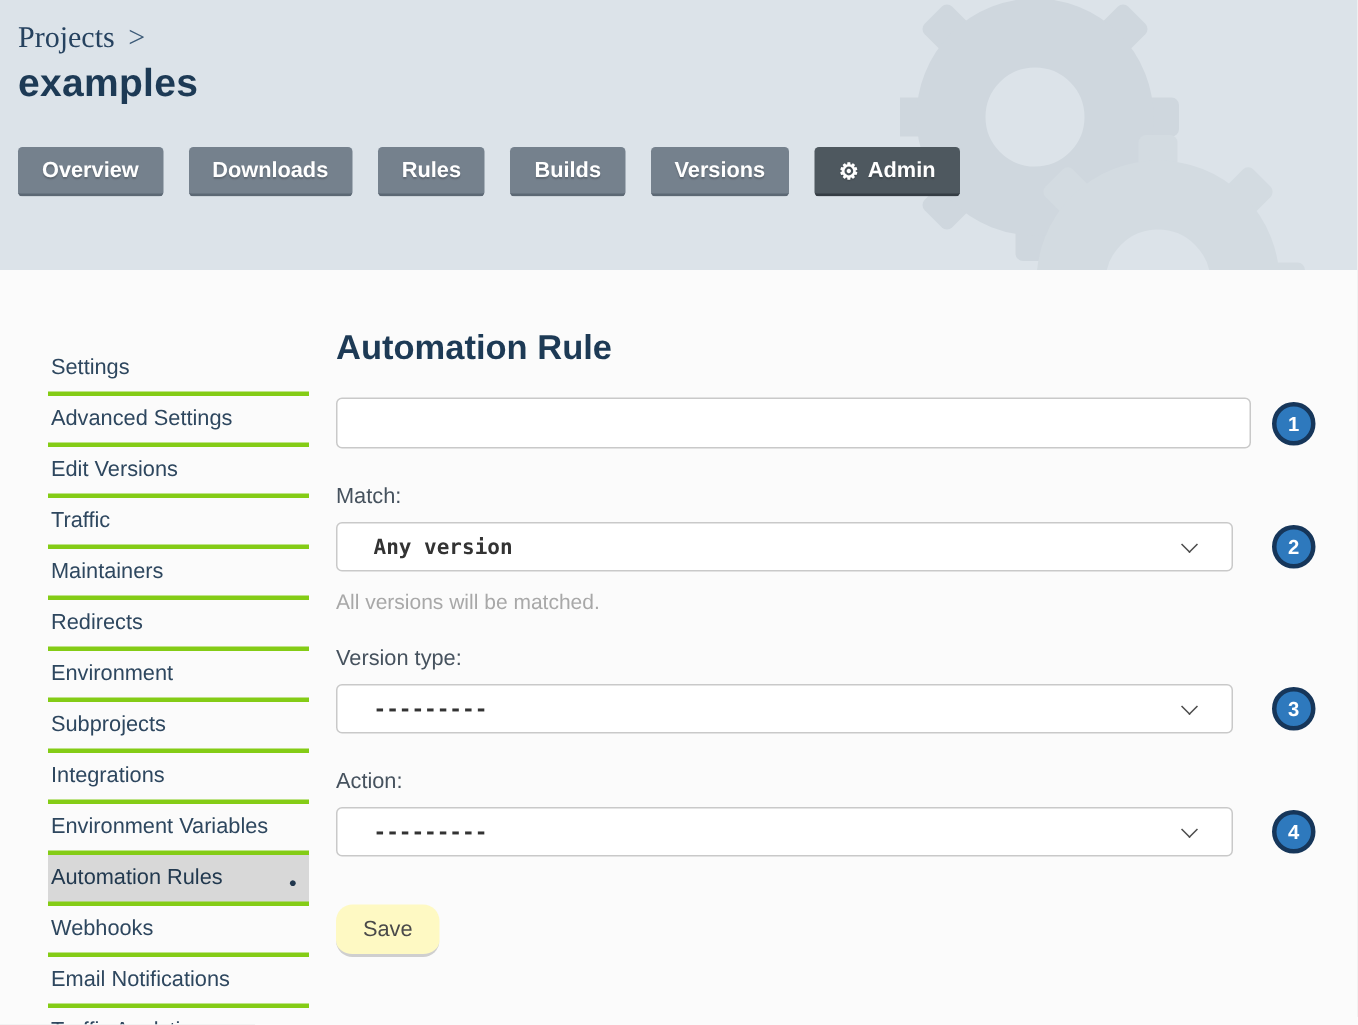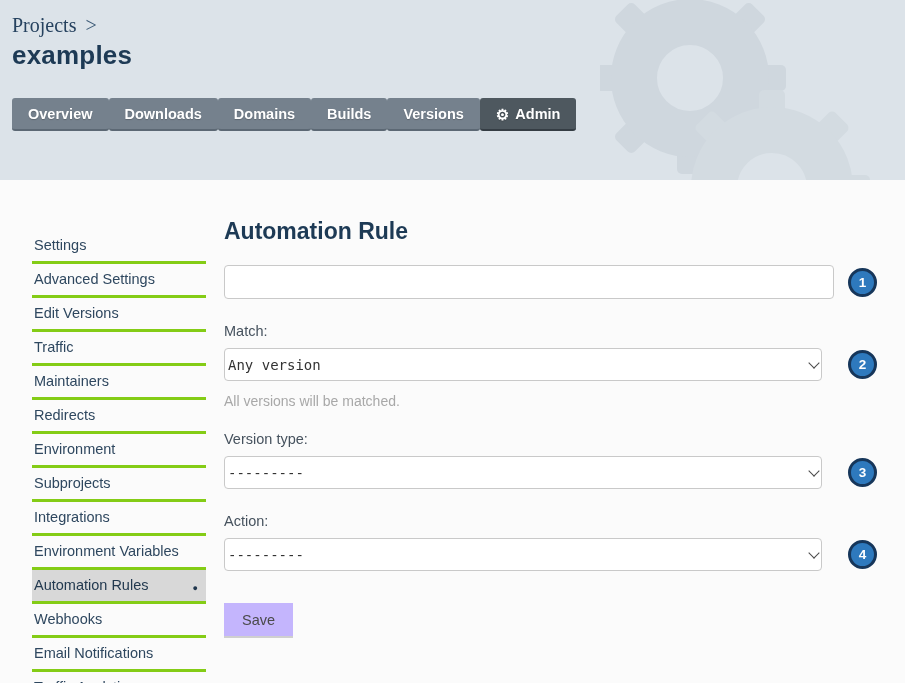"Overview" .project-nav { gap: 0 -> 17px }
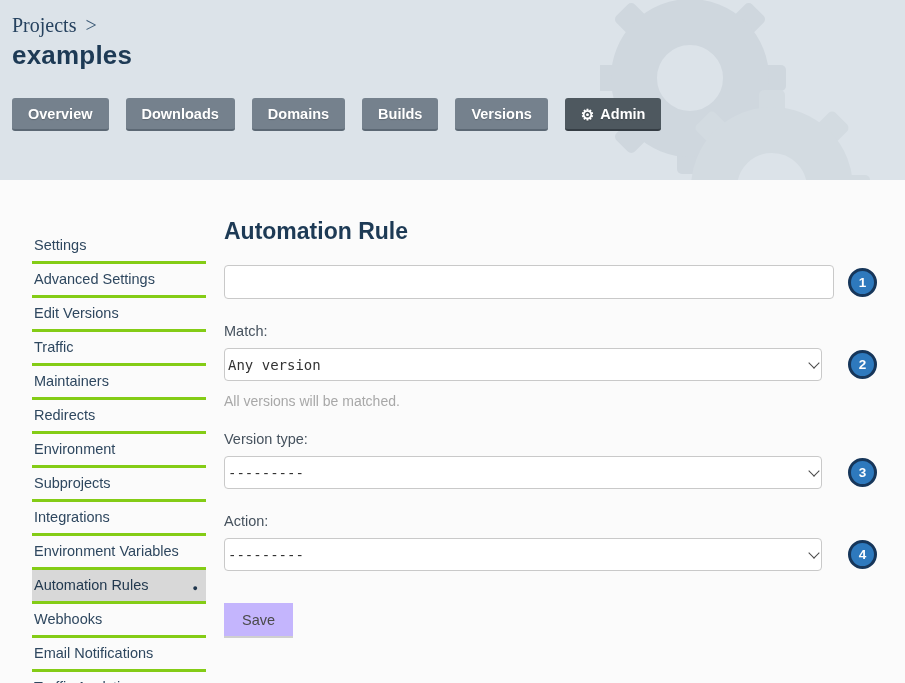"Domains" button.nav-btn { text: Domains -> Rules }
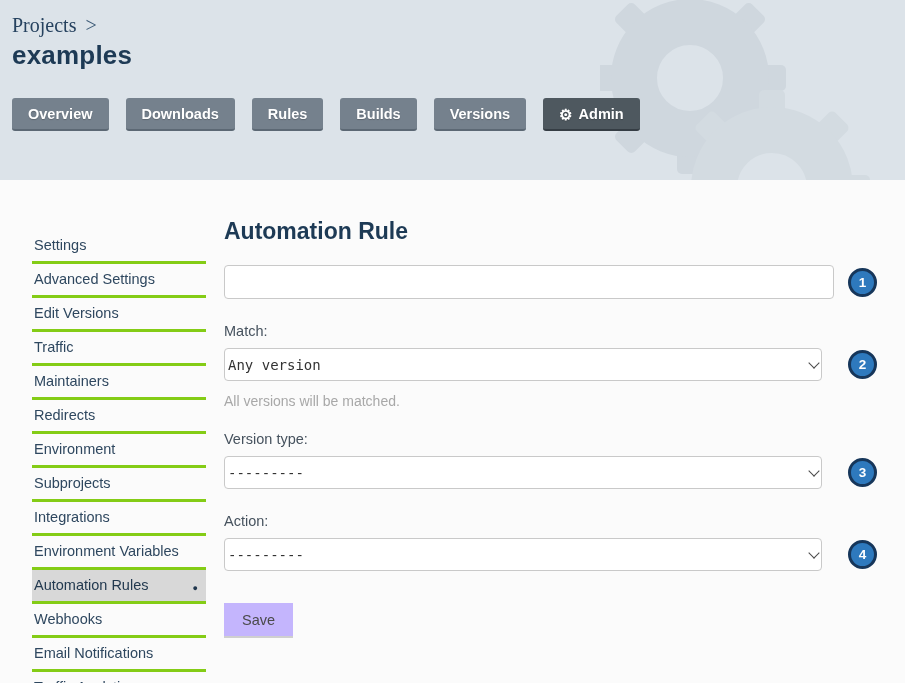"Any version" .fake-select { font-weight: none -> bold; padding: 0 3px -> 0 24px }
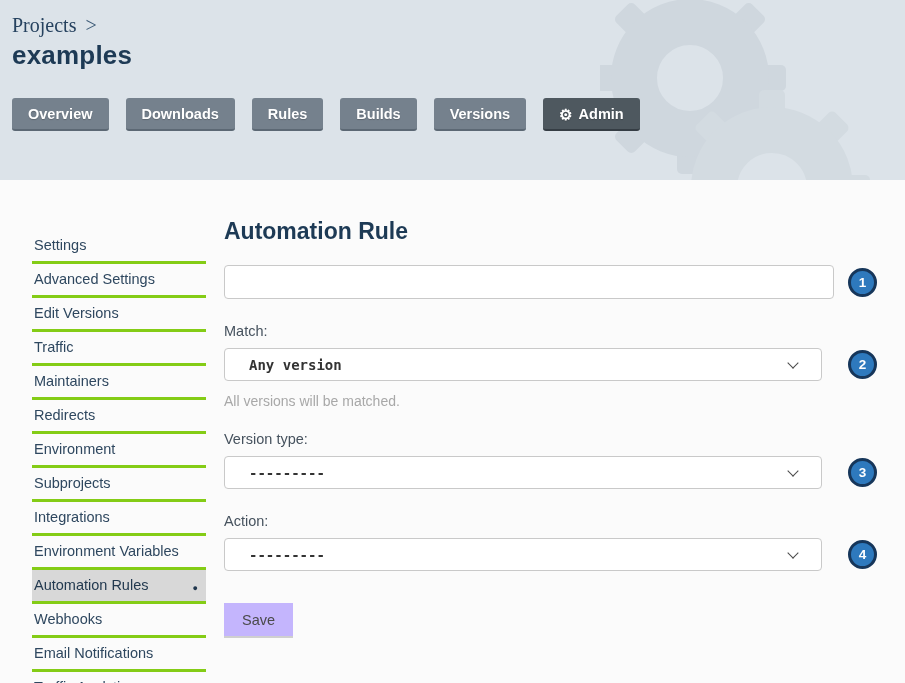"Save" .save-btn { background: #c4b5fd -> #fef9c3; border-radius: 0 -> 11px }
